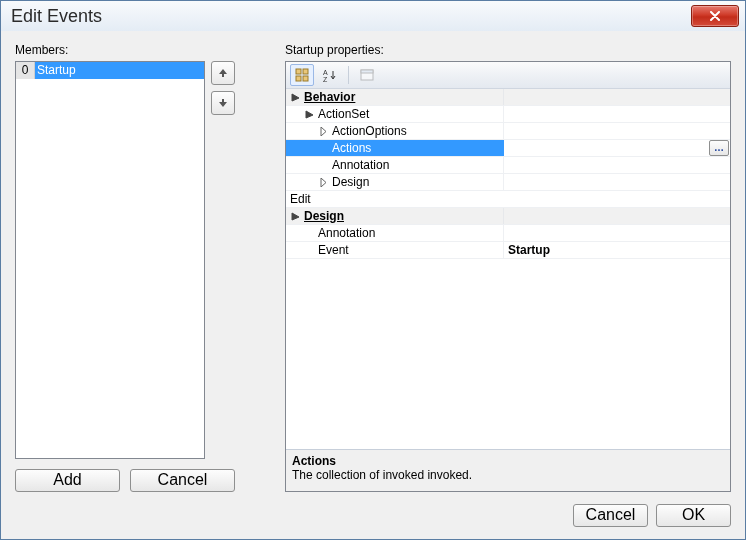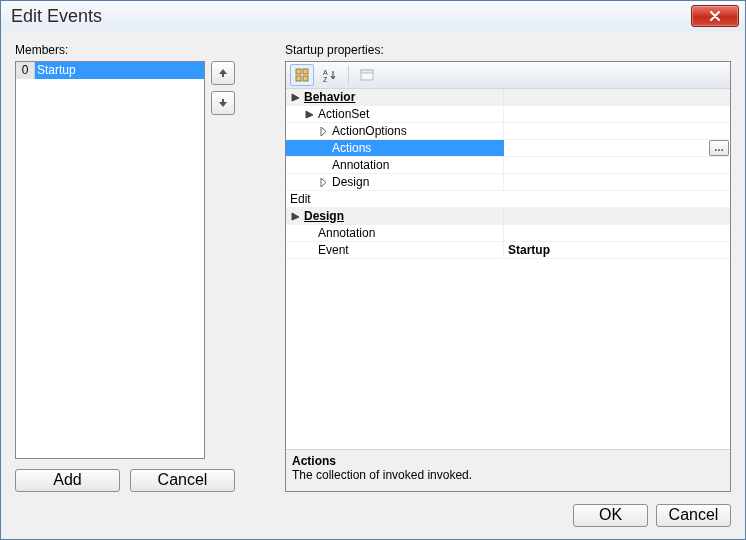"OK" div.btn { order: before "Cancel" -> after "Cancel" }
